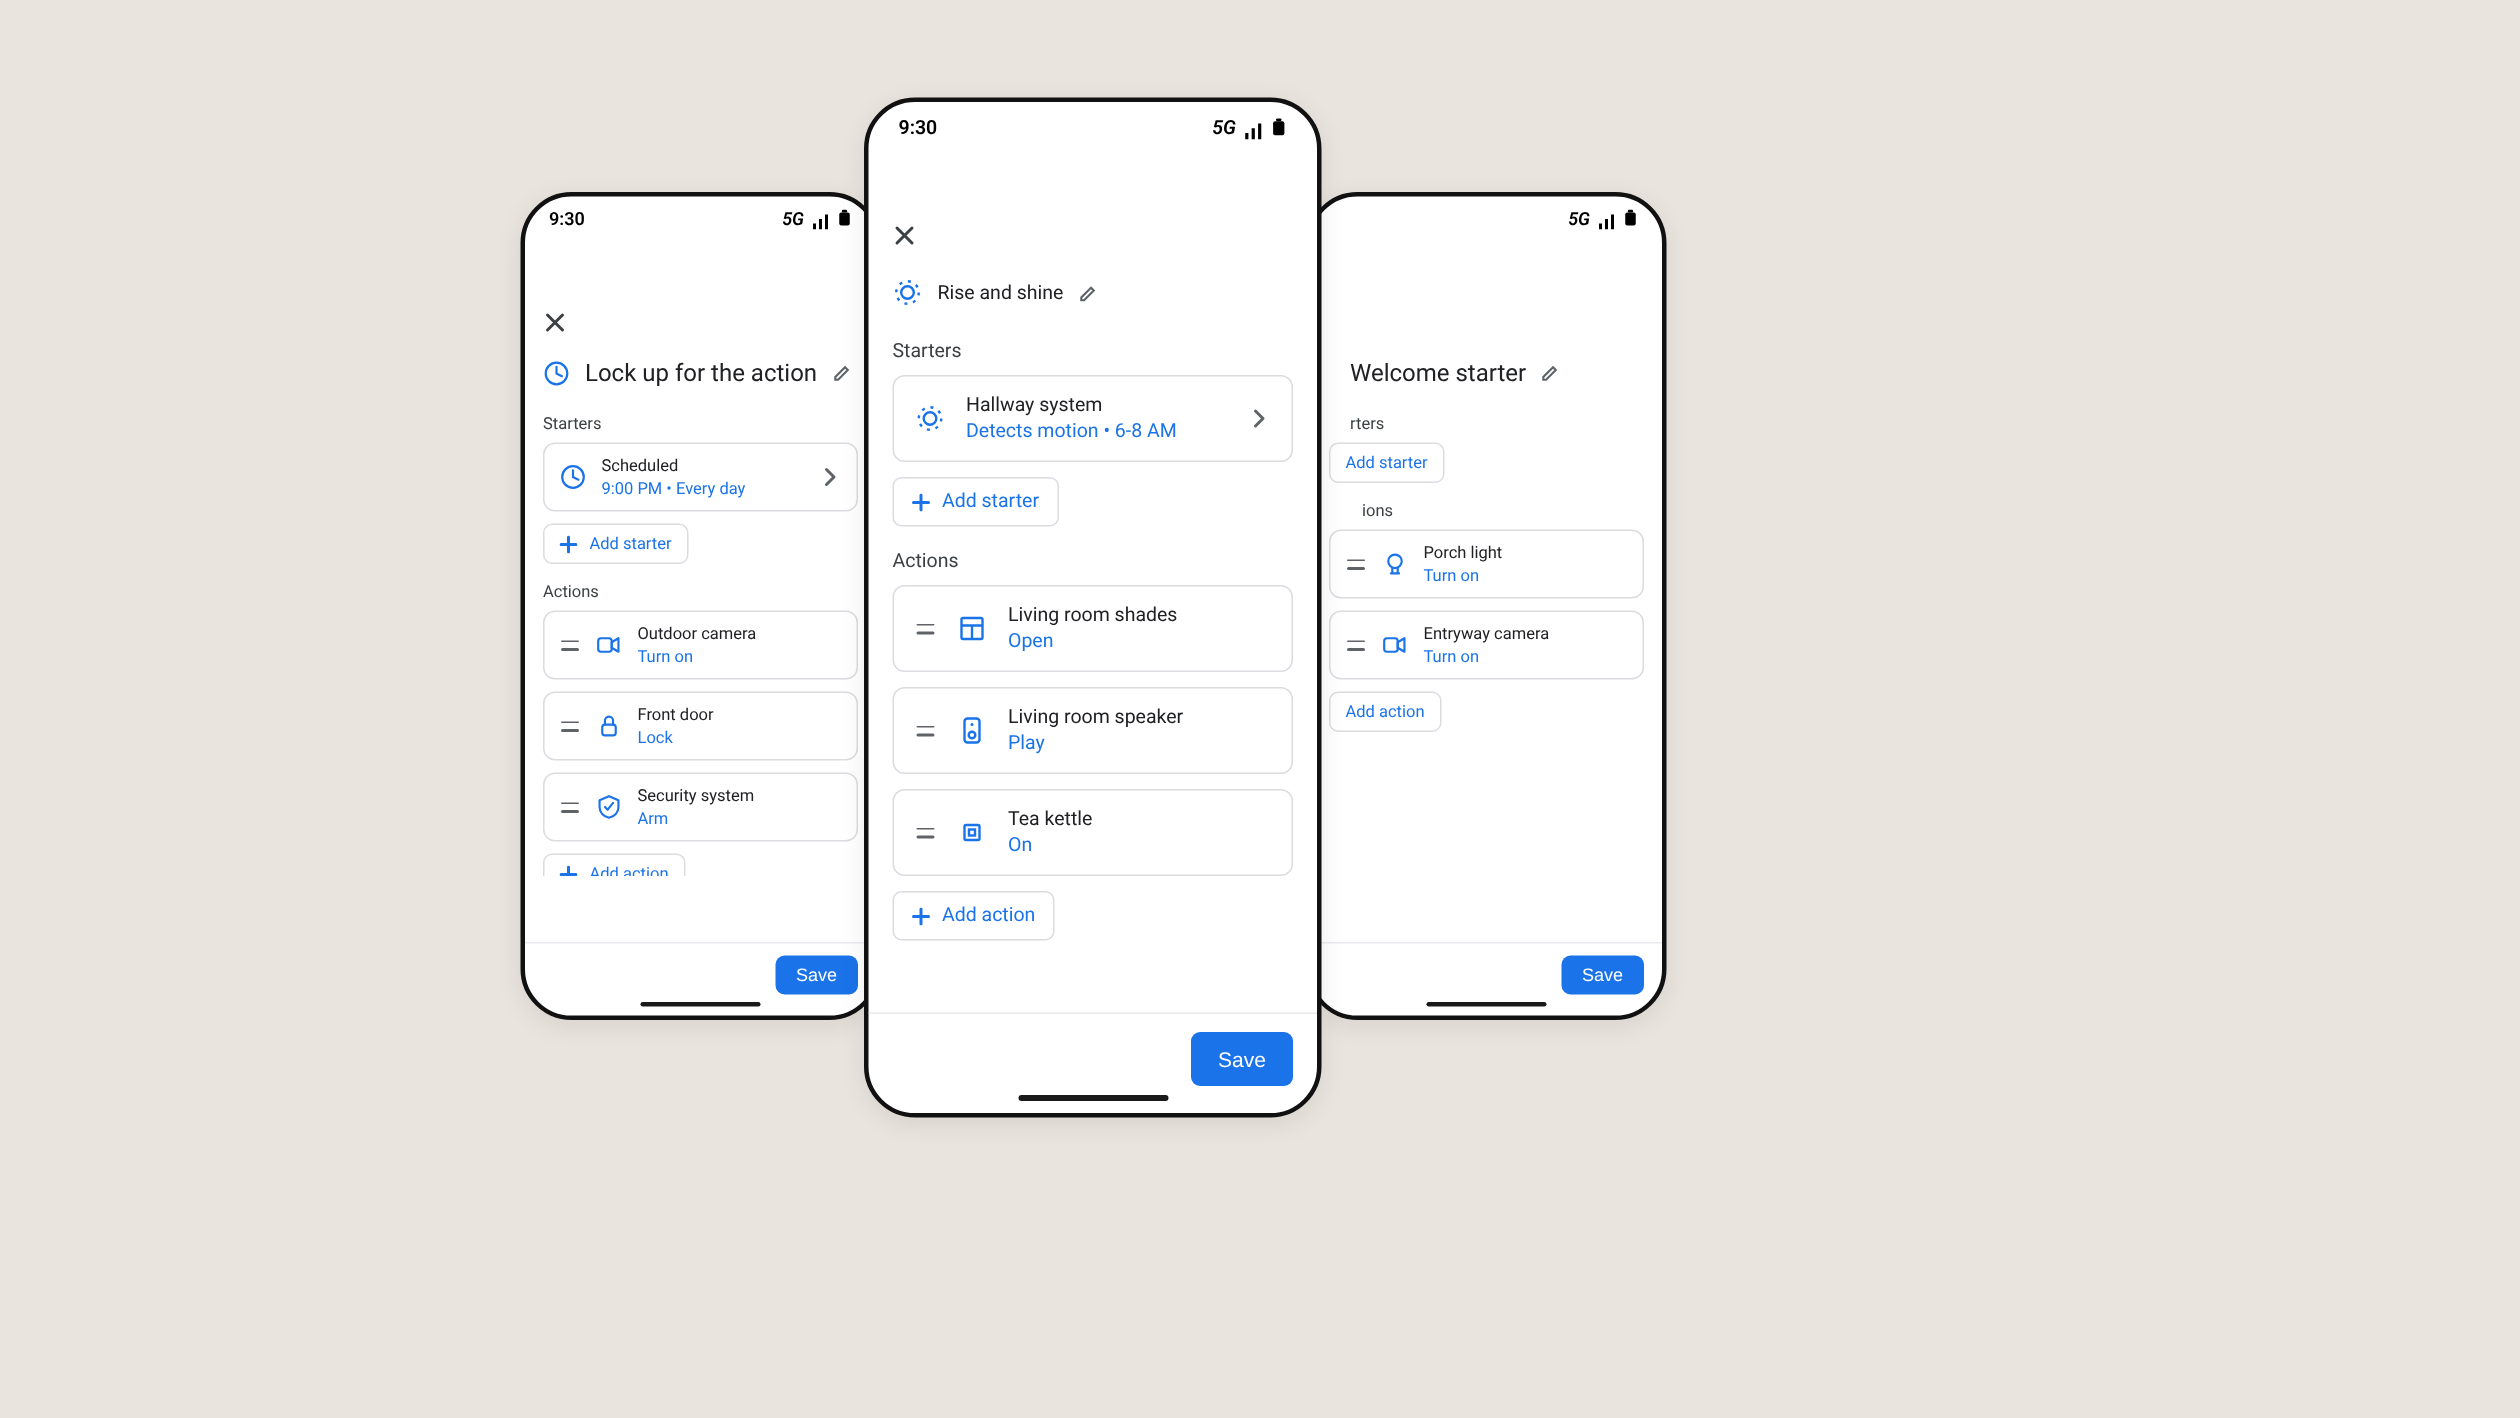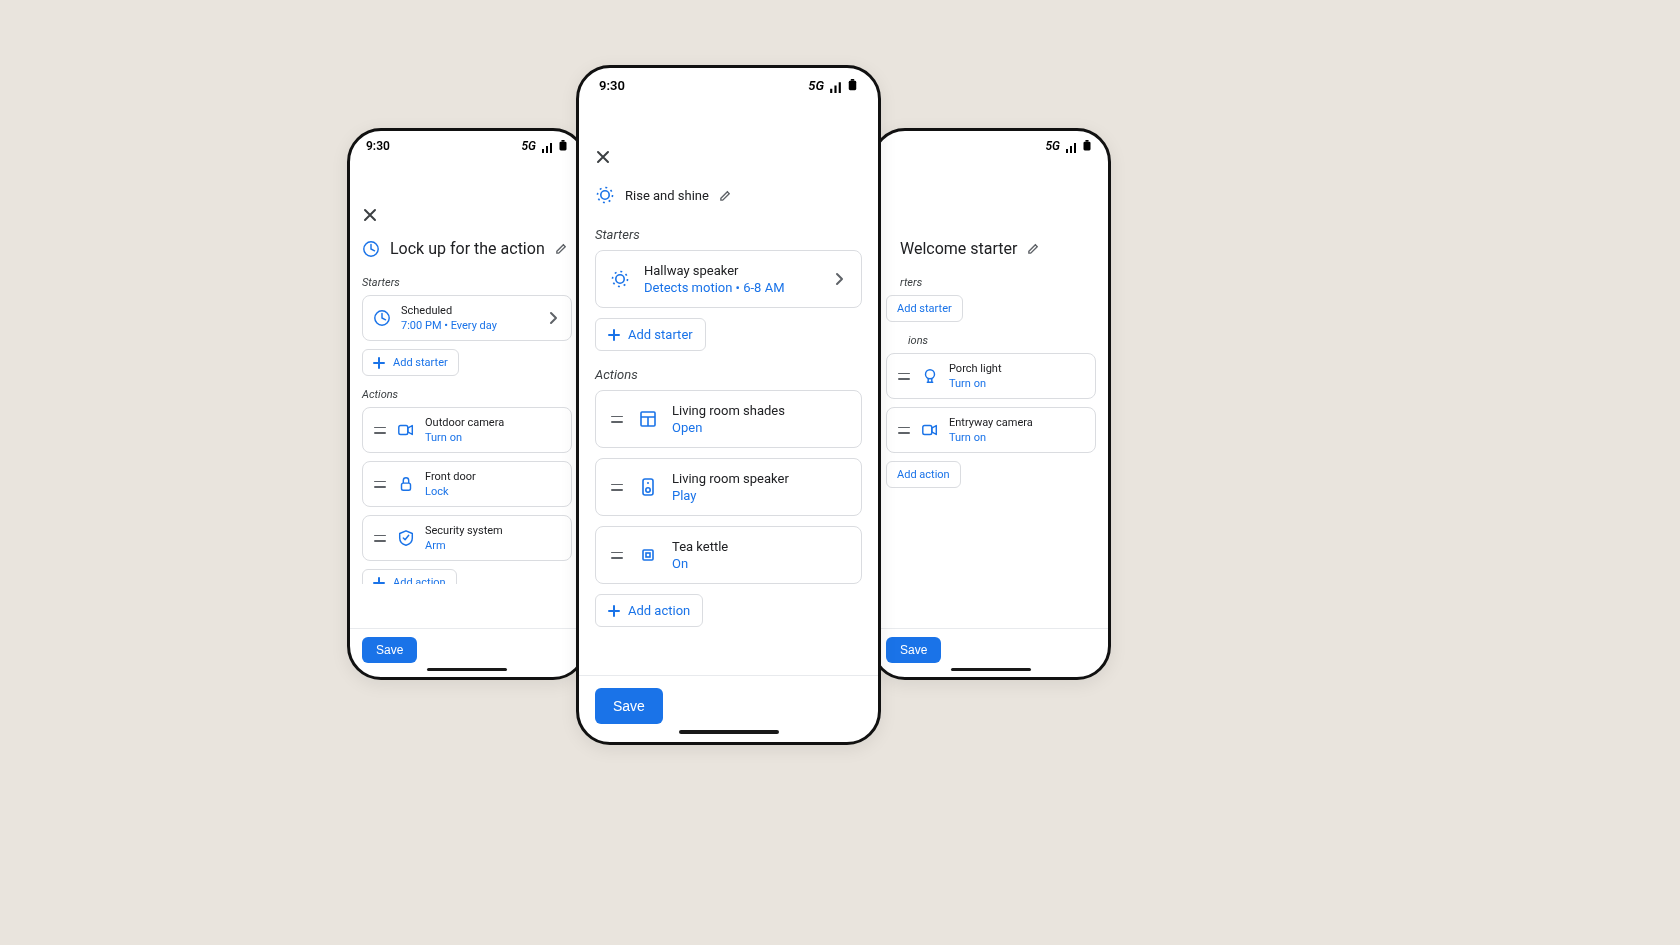"Starters" .section-label { font-style: italic -> none }
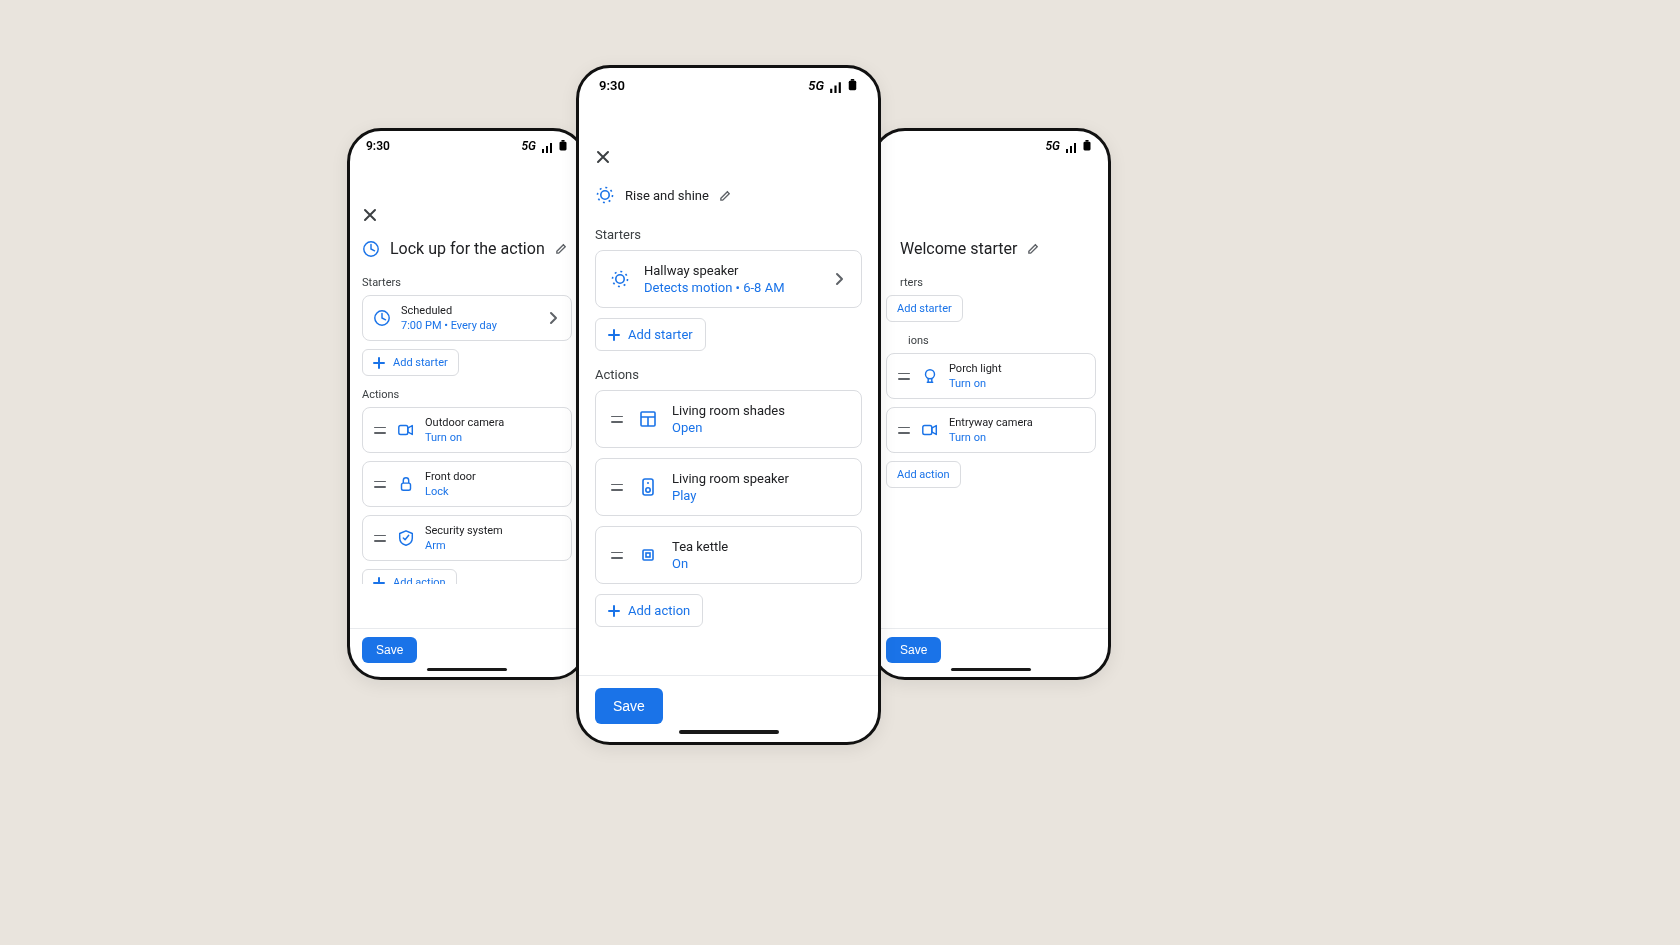"Hallway speaker" span.name { text: speaker -> system }
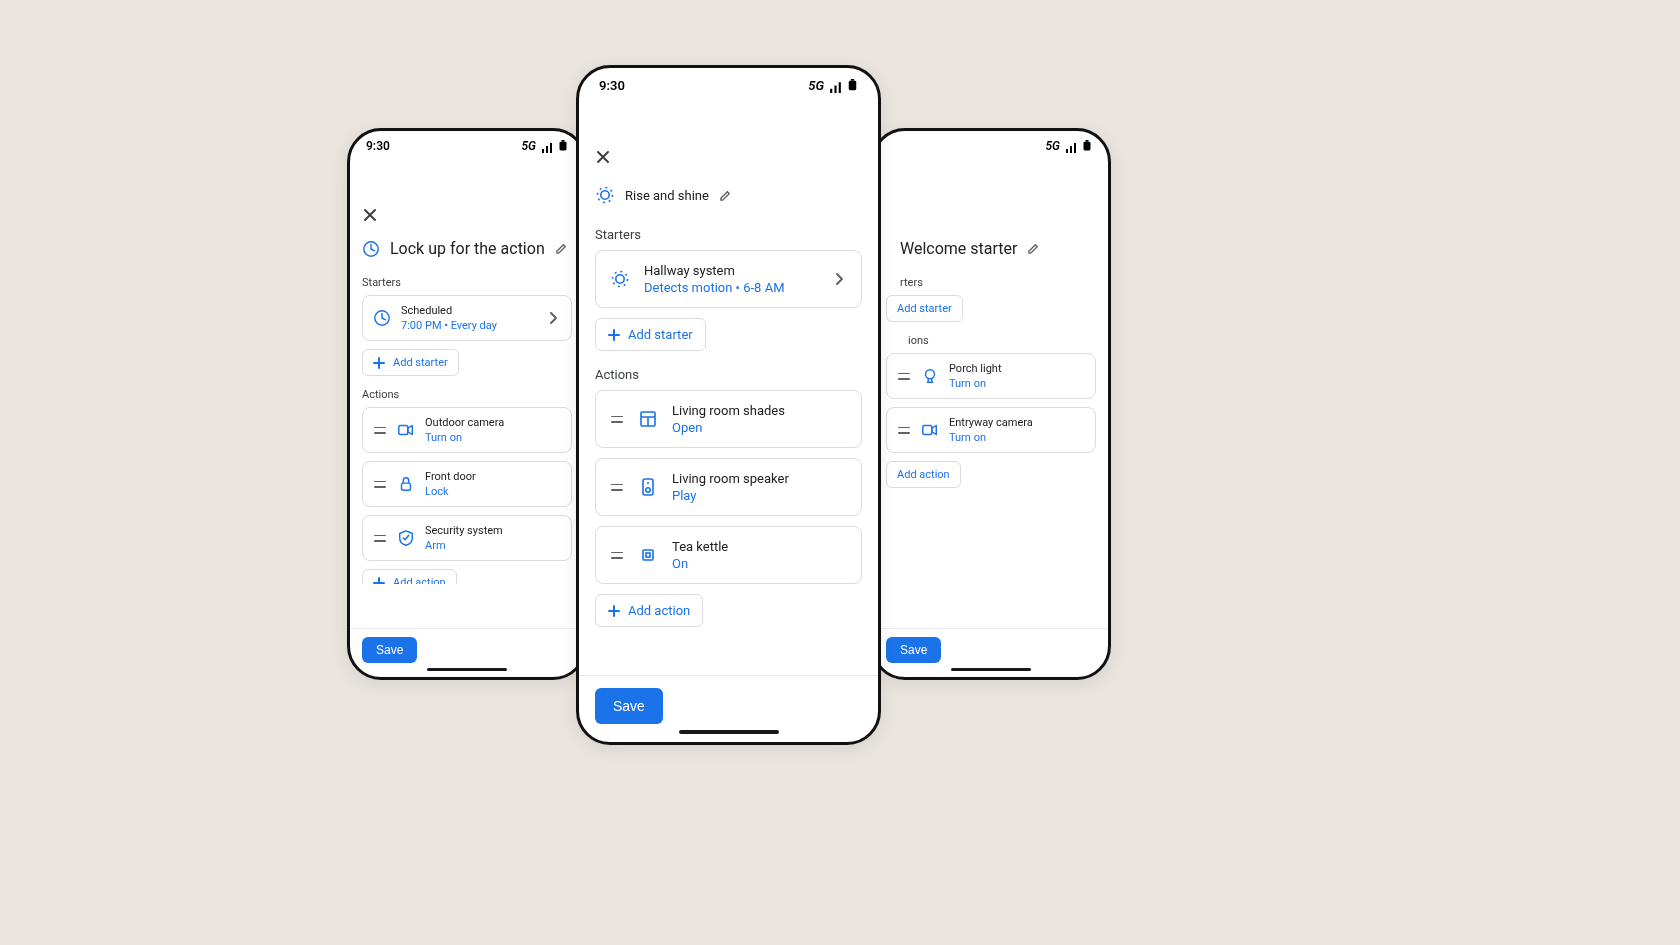"7:00 PM • Every day" span.sub { text: 7:00 -> 9:00 }
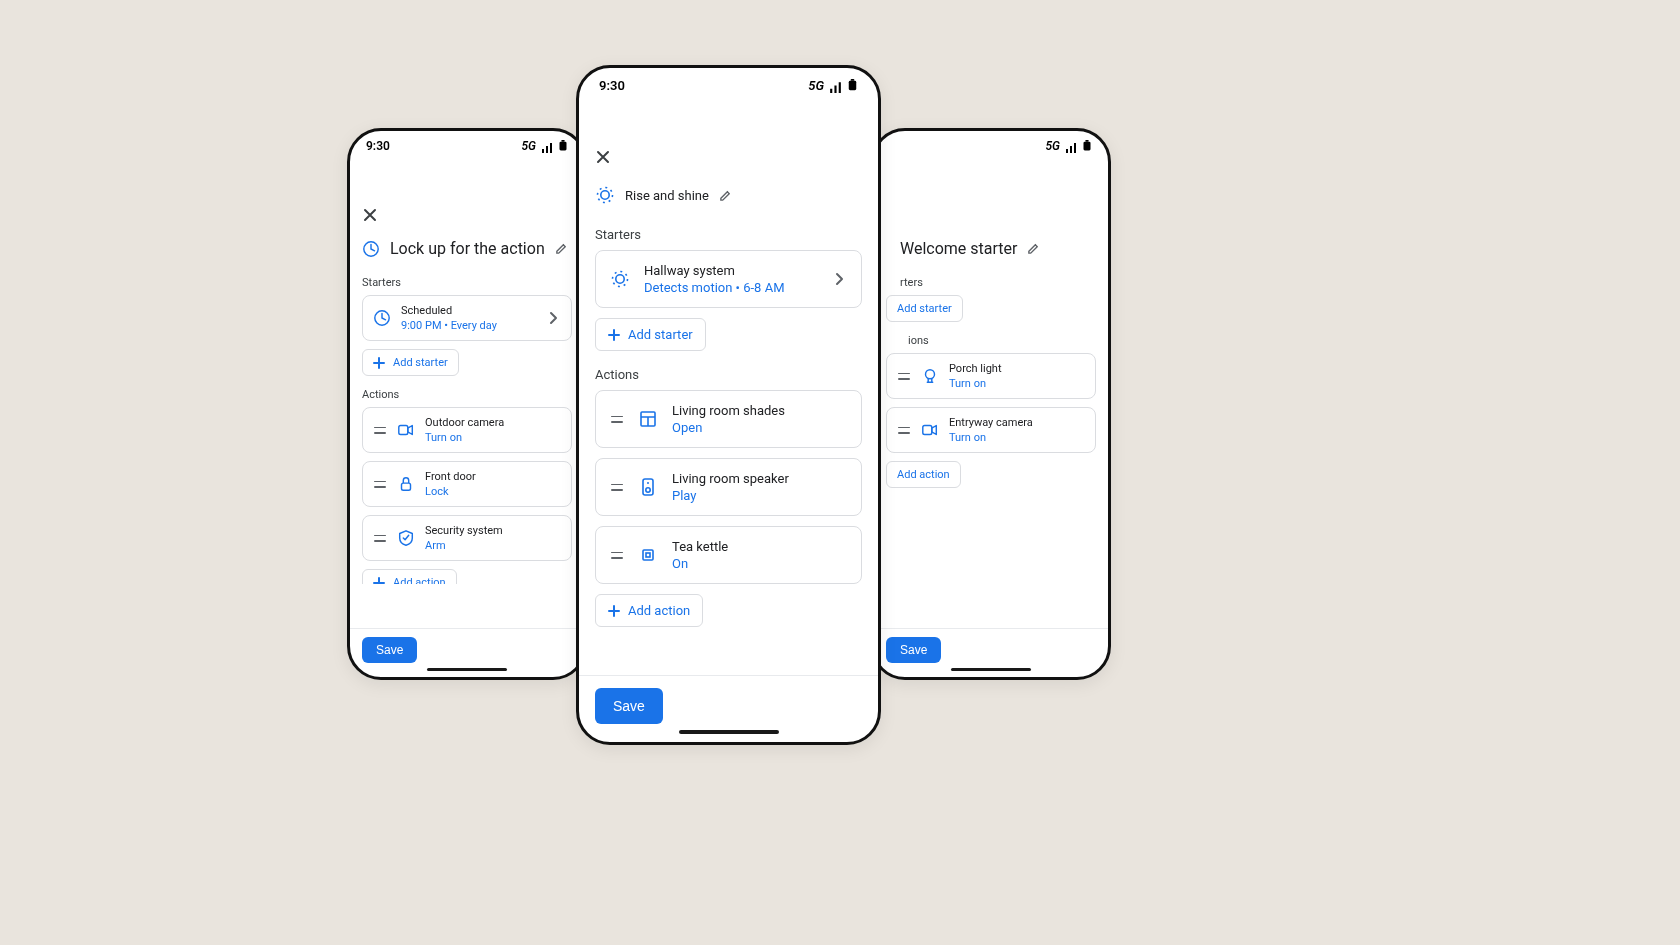"Save" .footer { justify-content: flex-start -> flex-end }
